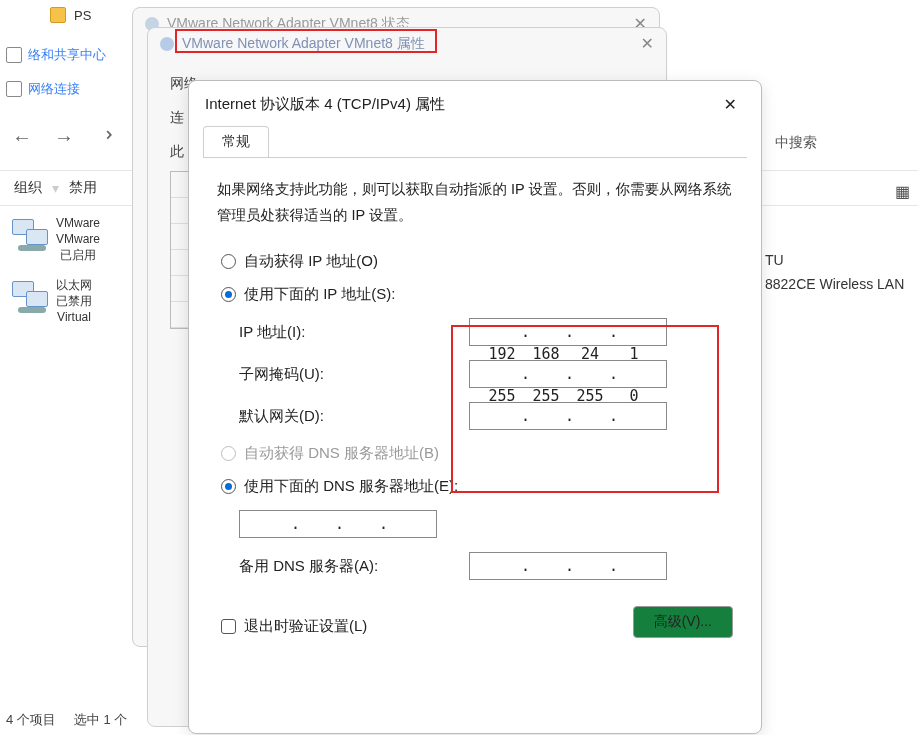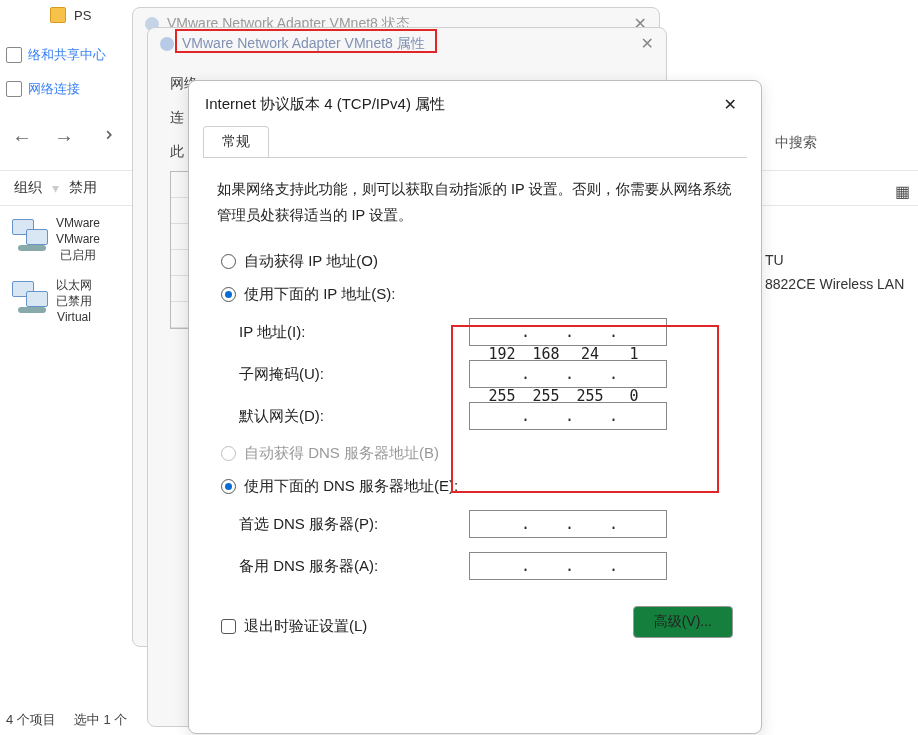"首选 DNS 服务器(P):" span.lbl { html: <span>首选 DNS 服务器(P):</span> -> none }
